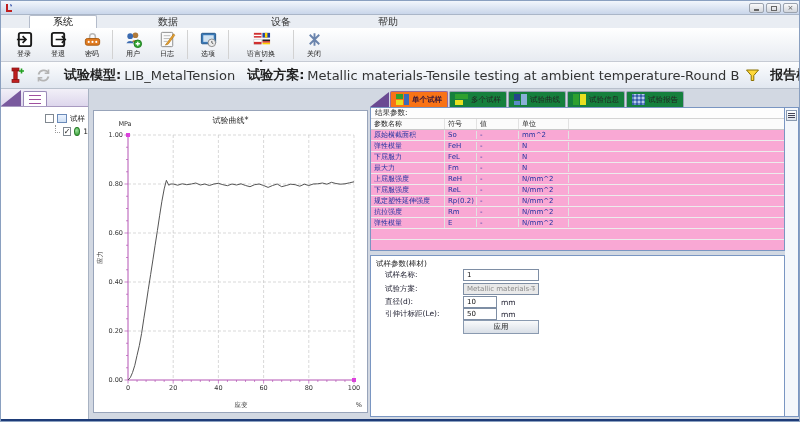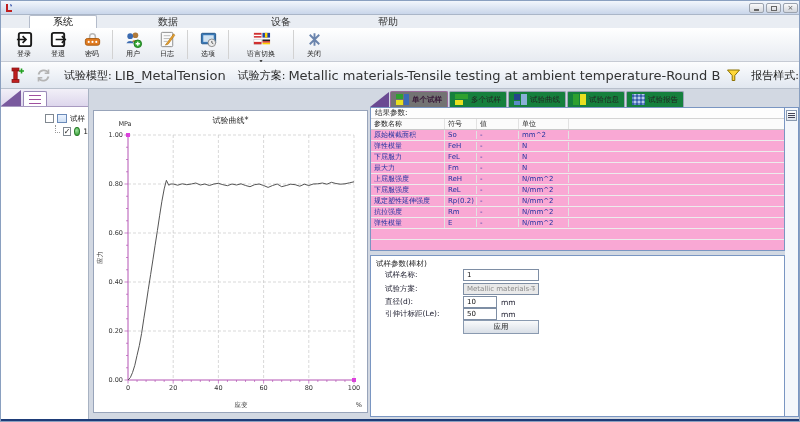"试验模型:" .t2lbl { font-size: 11px -> 13px; font-weight: normal -> bold }
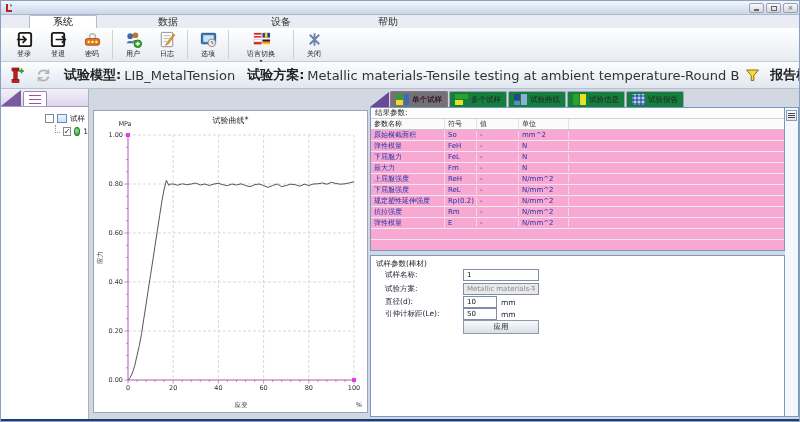"单个试样" .rtab.active { background: #737373 -> #f97316 }
